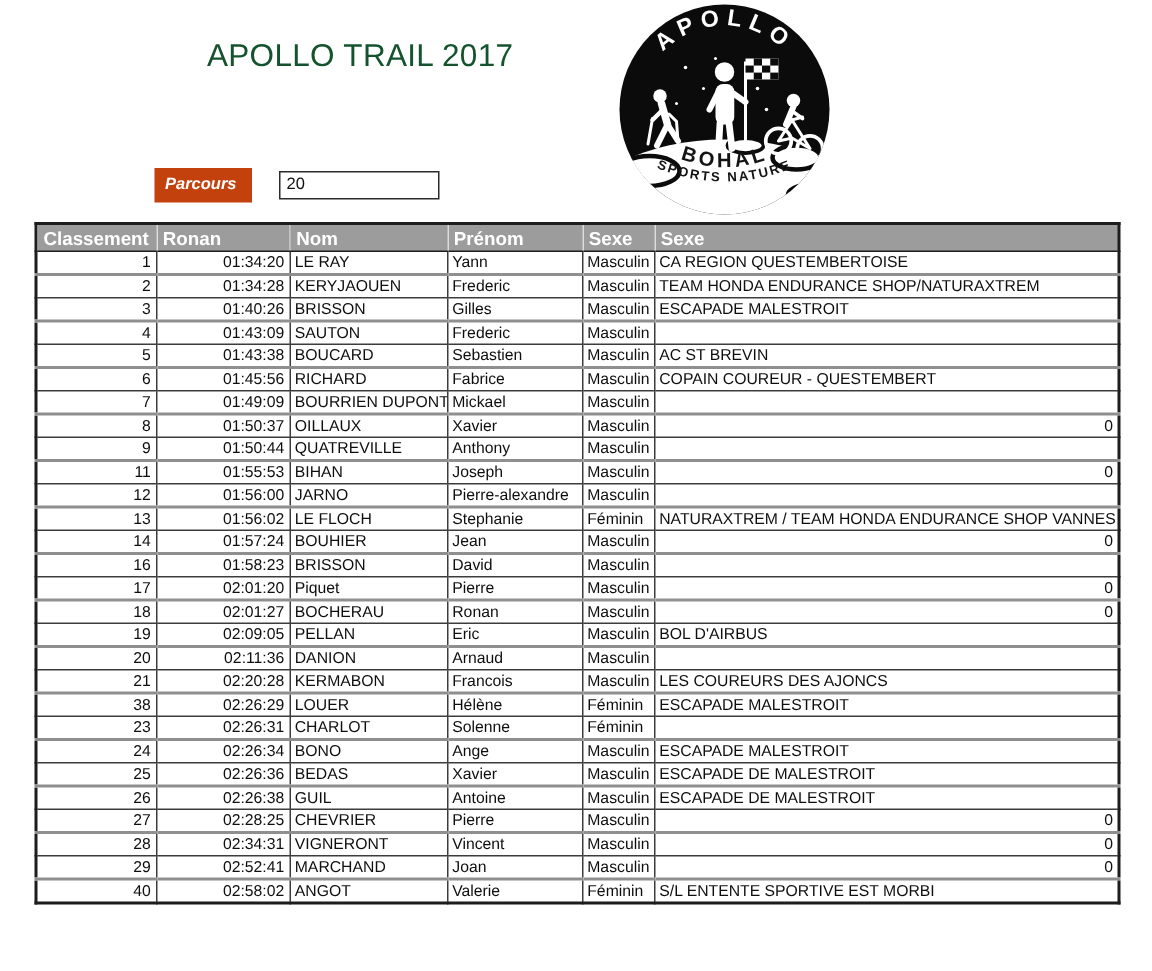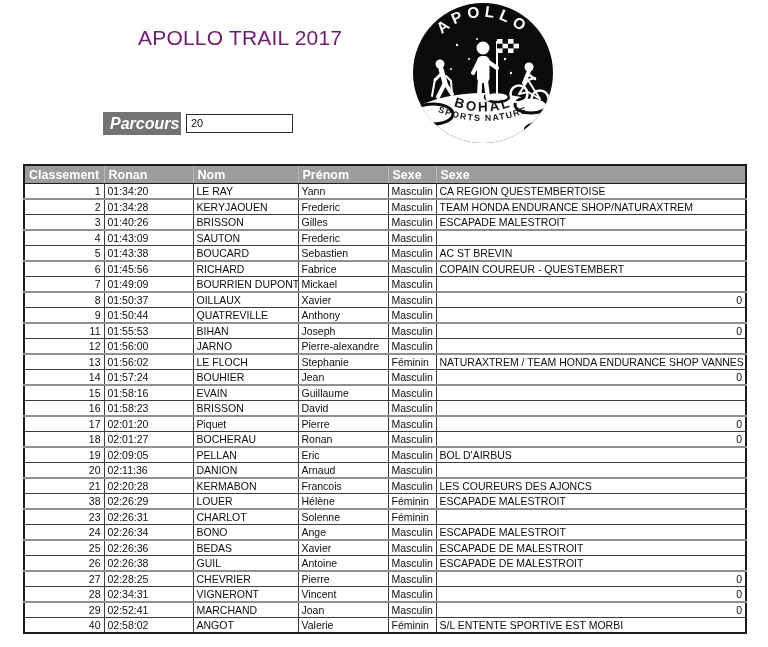"APOLLO TRAIL 2017" .page-title { color: #701a75 -> #14532d }
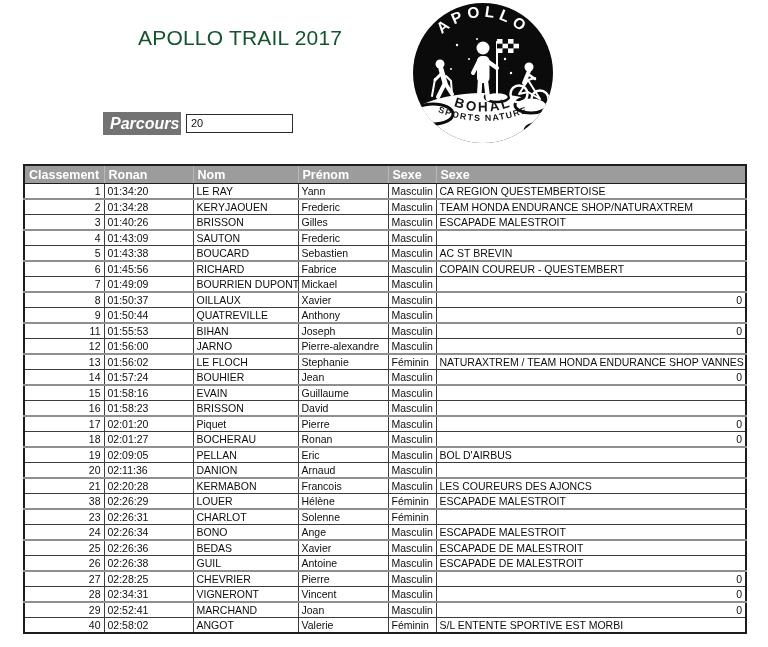"Parcours" .parcours-label { background: #737373 -> #c2410c; font-size: 16px -> 11px; width: 78px -> 65px }
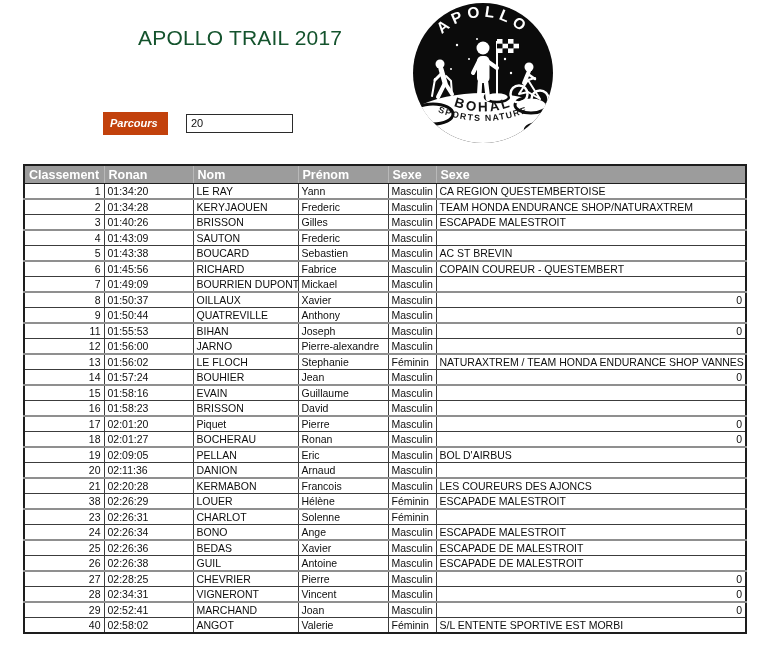"Classement" table.results { margin-top: 16px -> none }
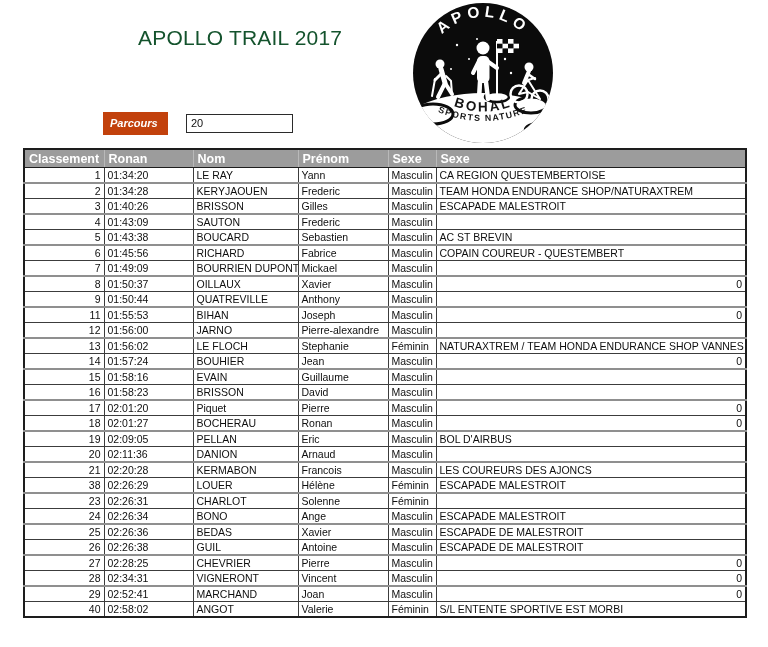"01:34:20" td.col-temps { text-align: left -> right }
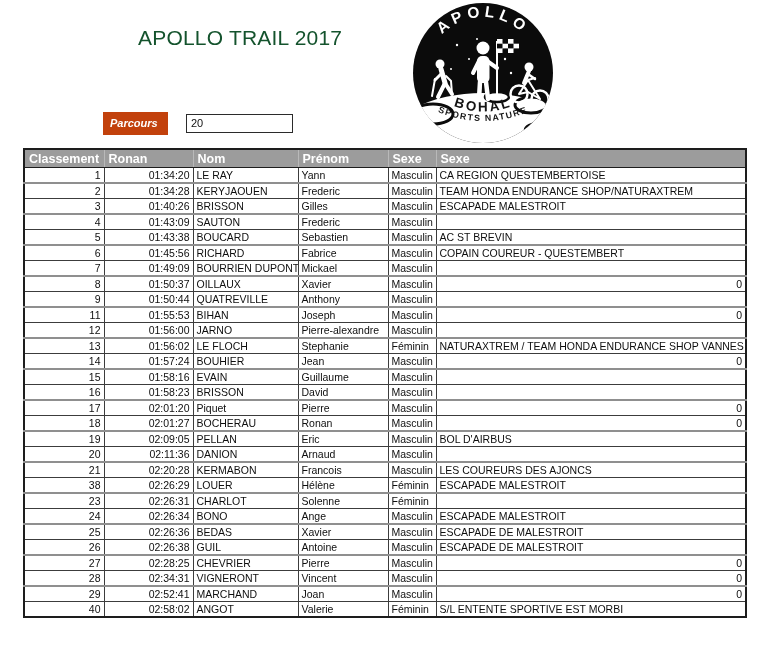"15" tr { html: <tr> <td>15</td> <td>01:58:16</td> <td>EVAIN</td> <td>Guillaume</td> <td>Masculin</td> <td></td> </tr> -> none }
